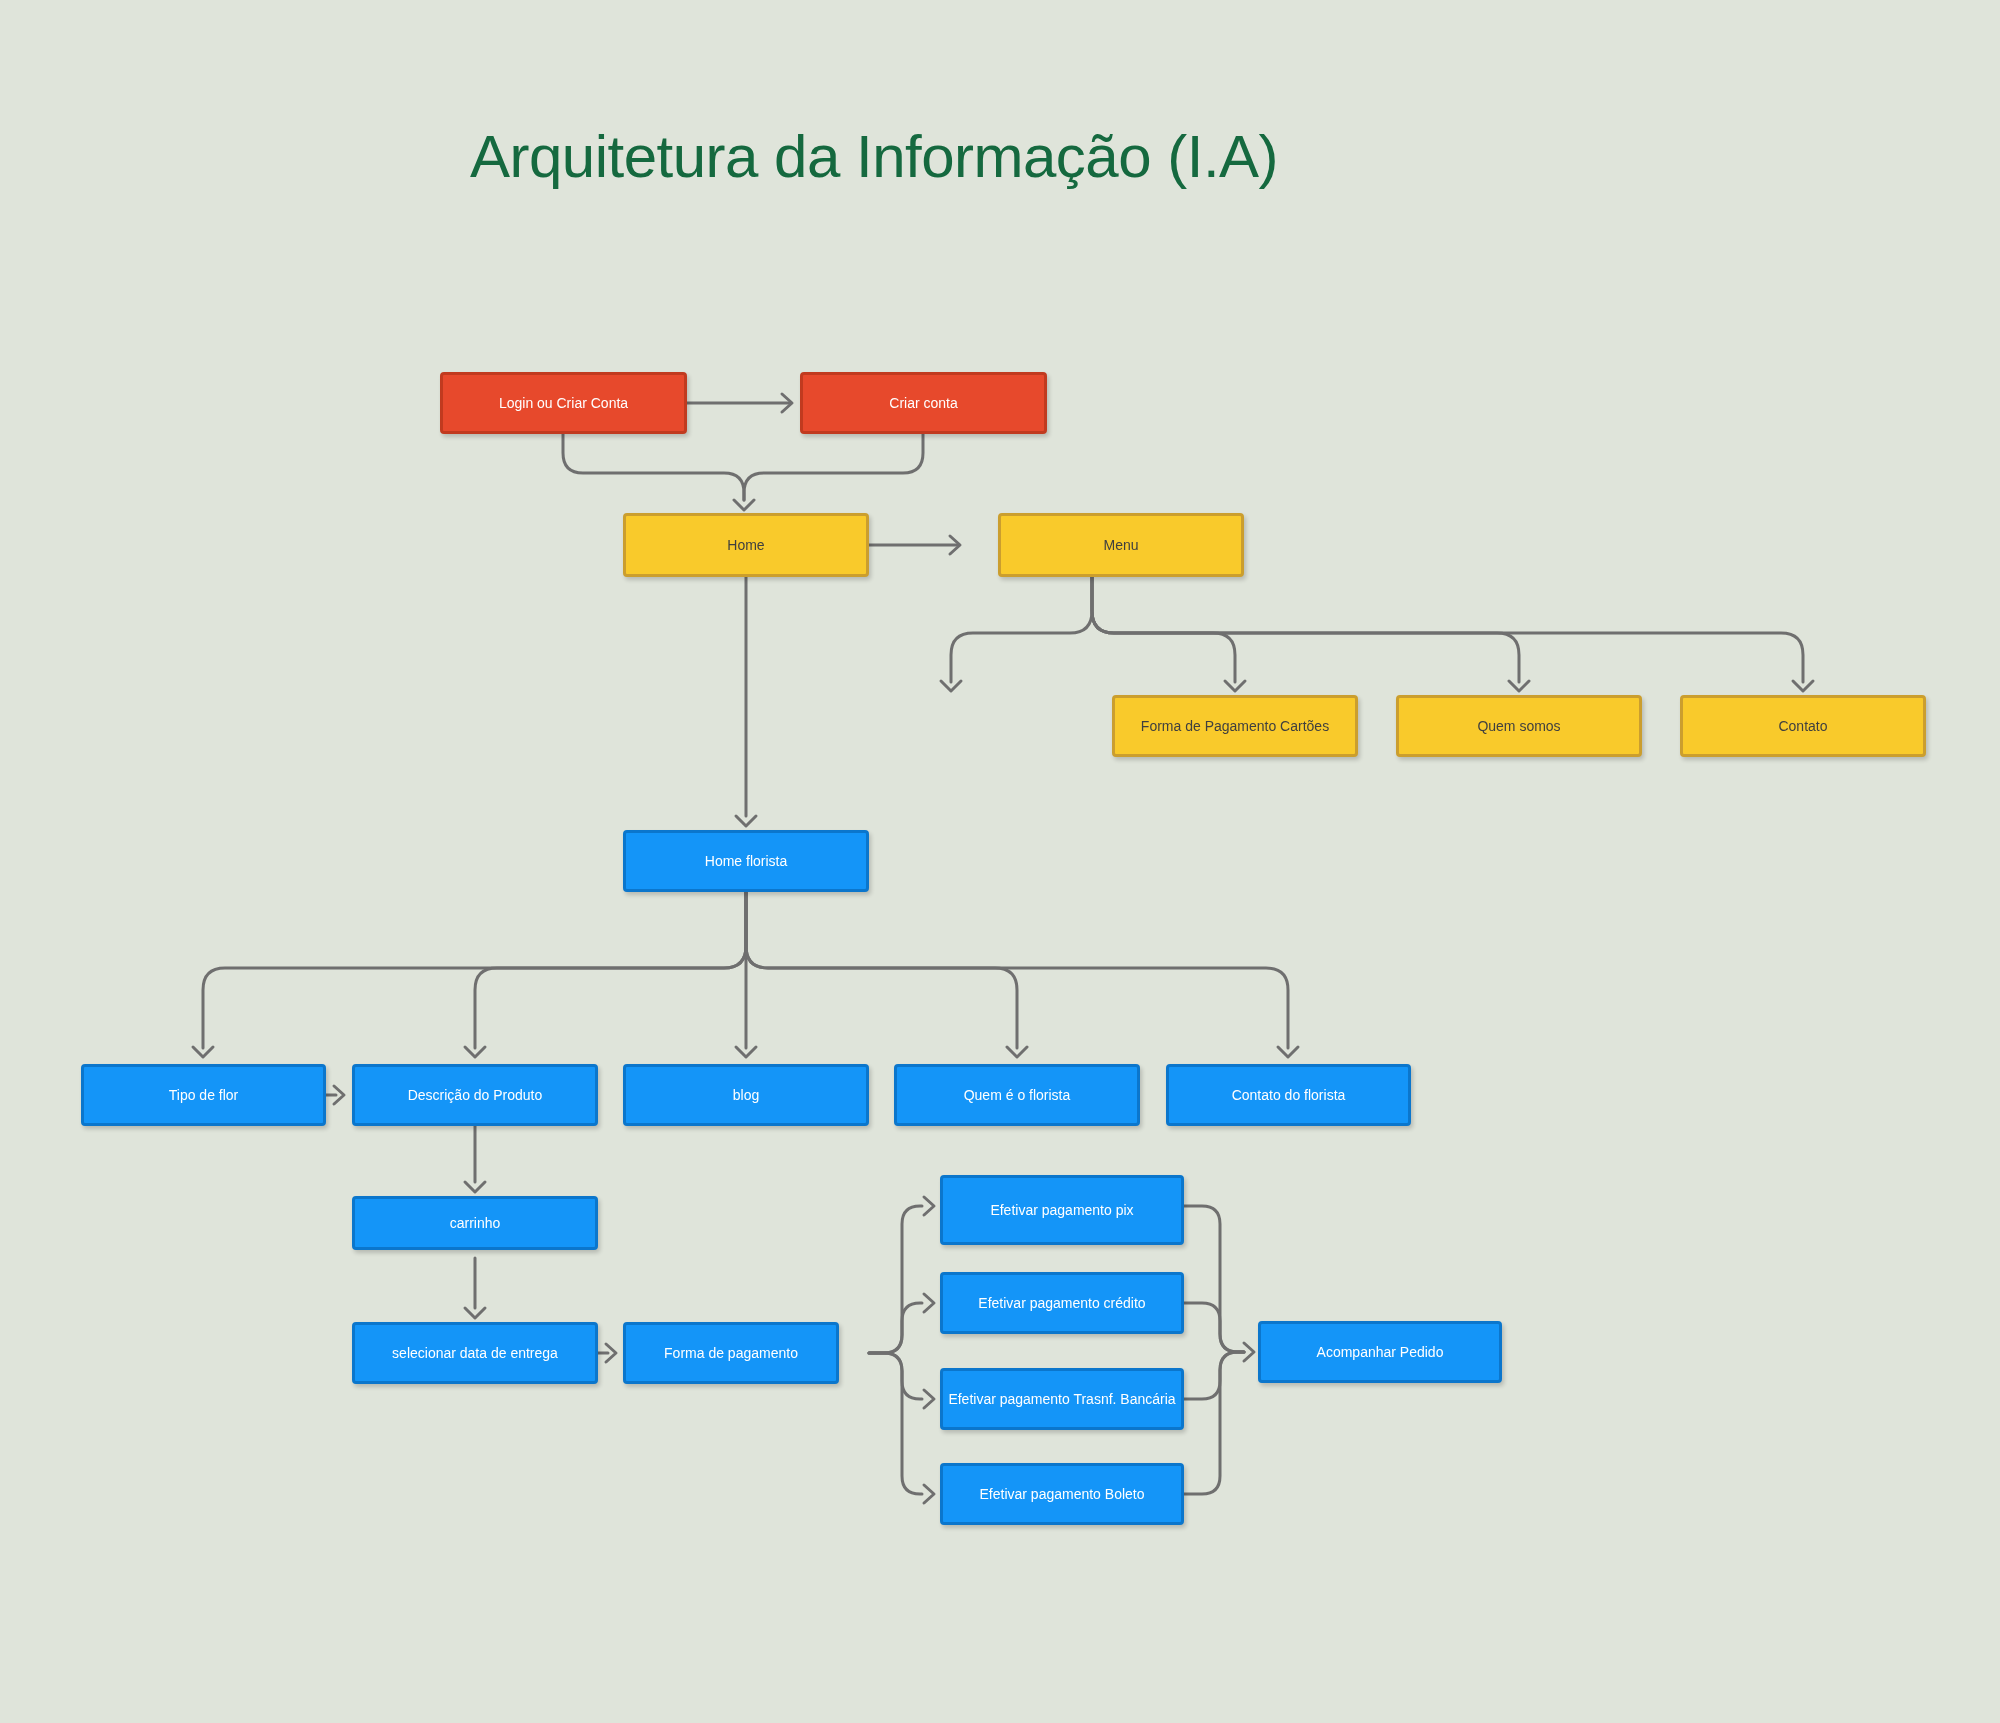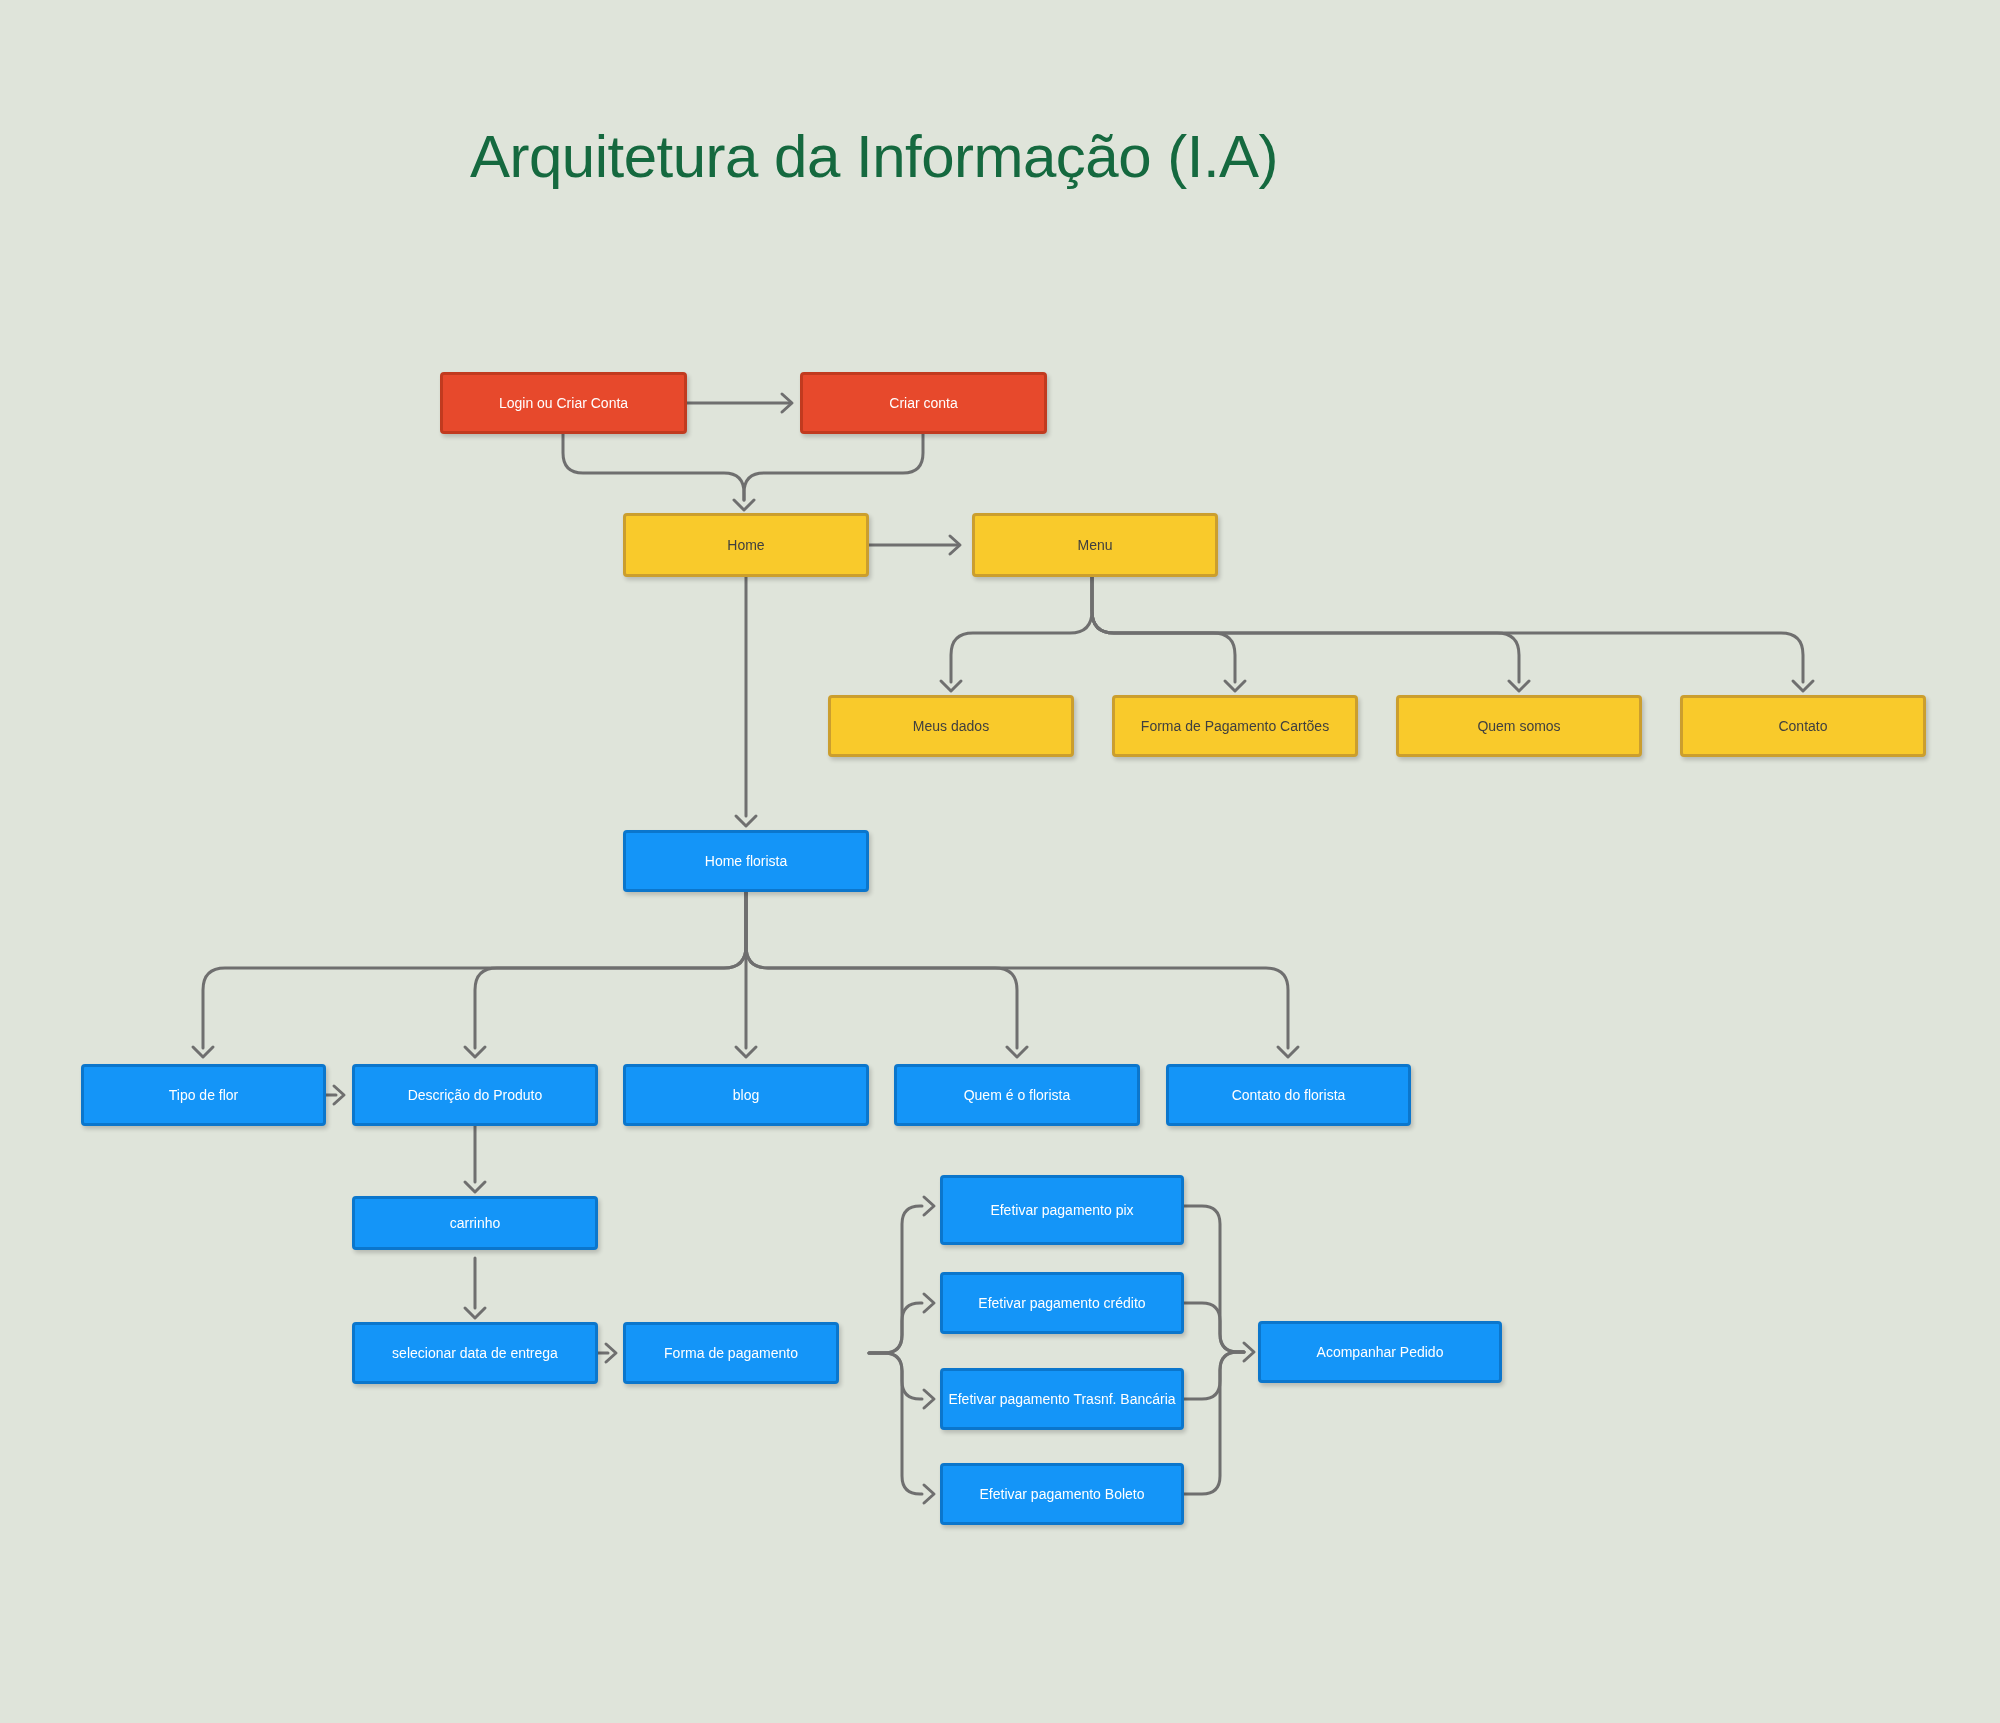"Menu" div.node { left: 972px -> 998px }
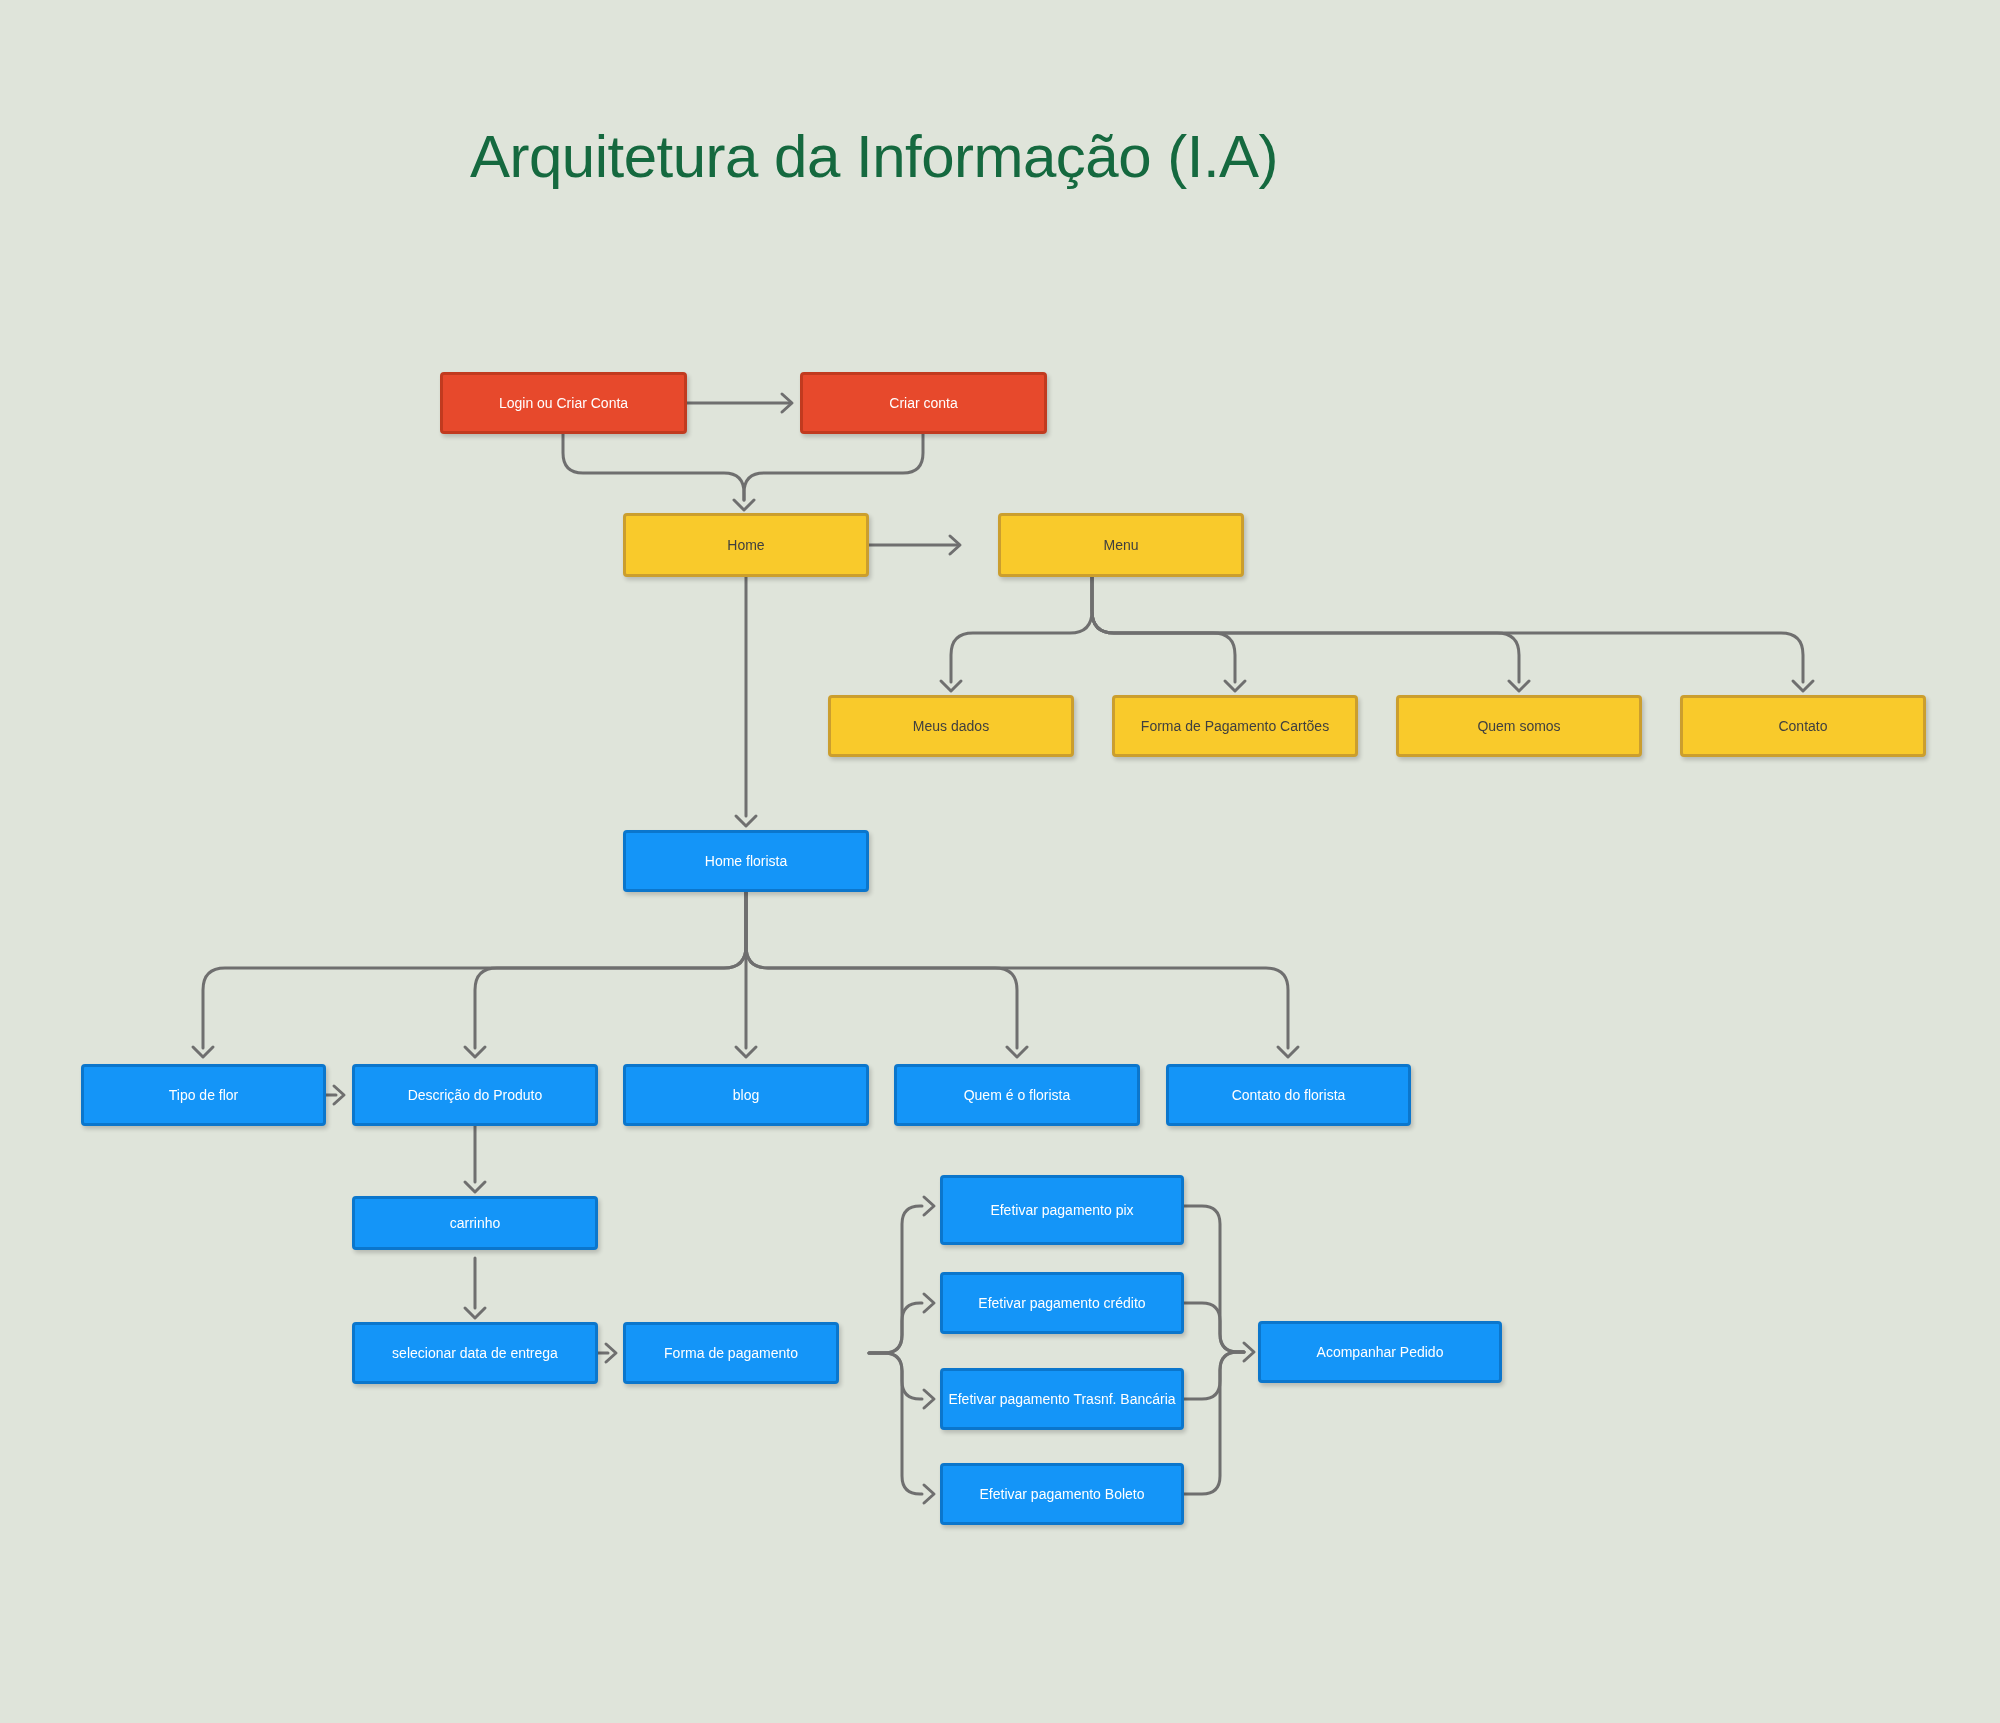"Meus dados" div.node { html: <div>Meus dados</div> -> none }
